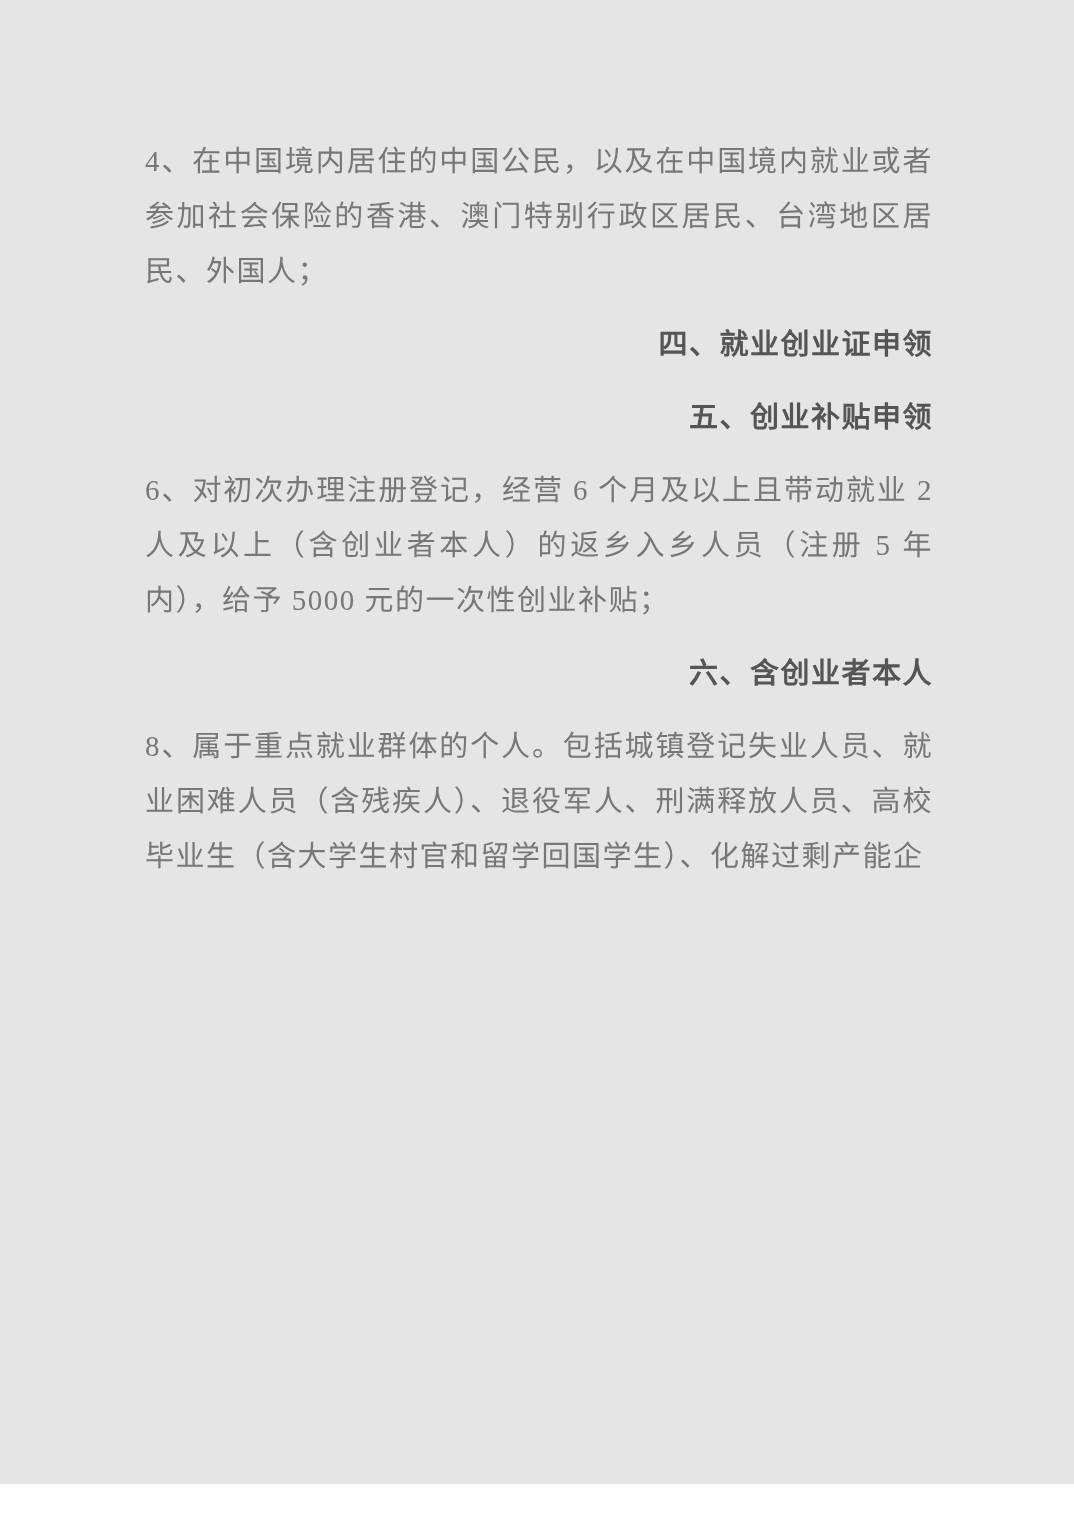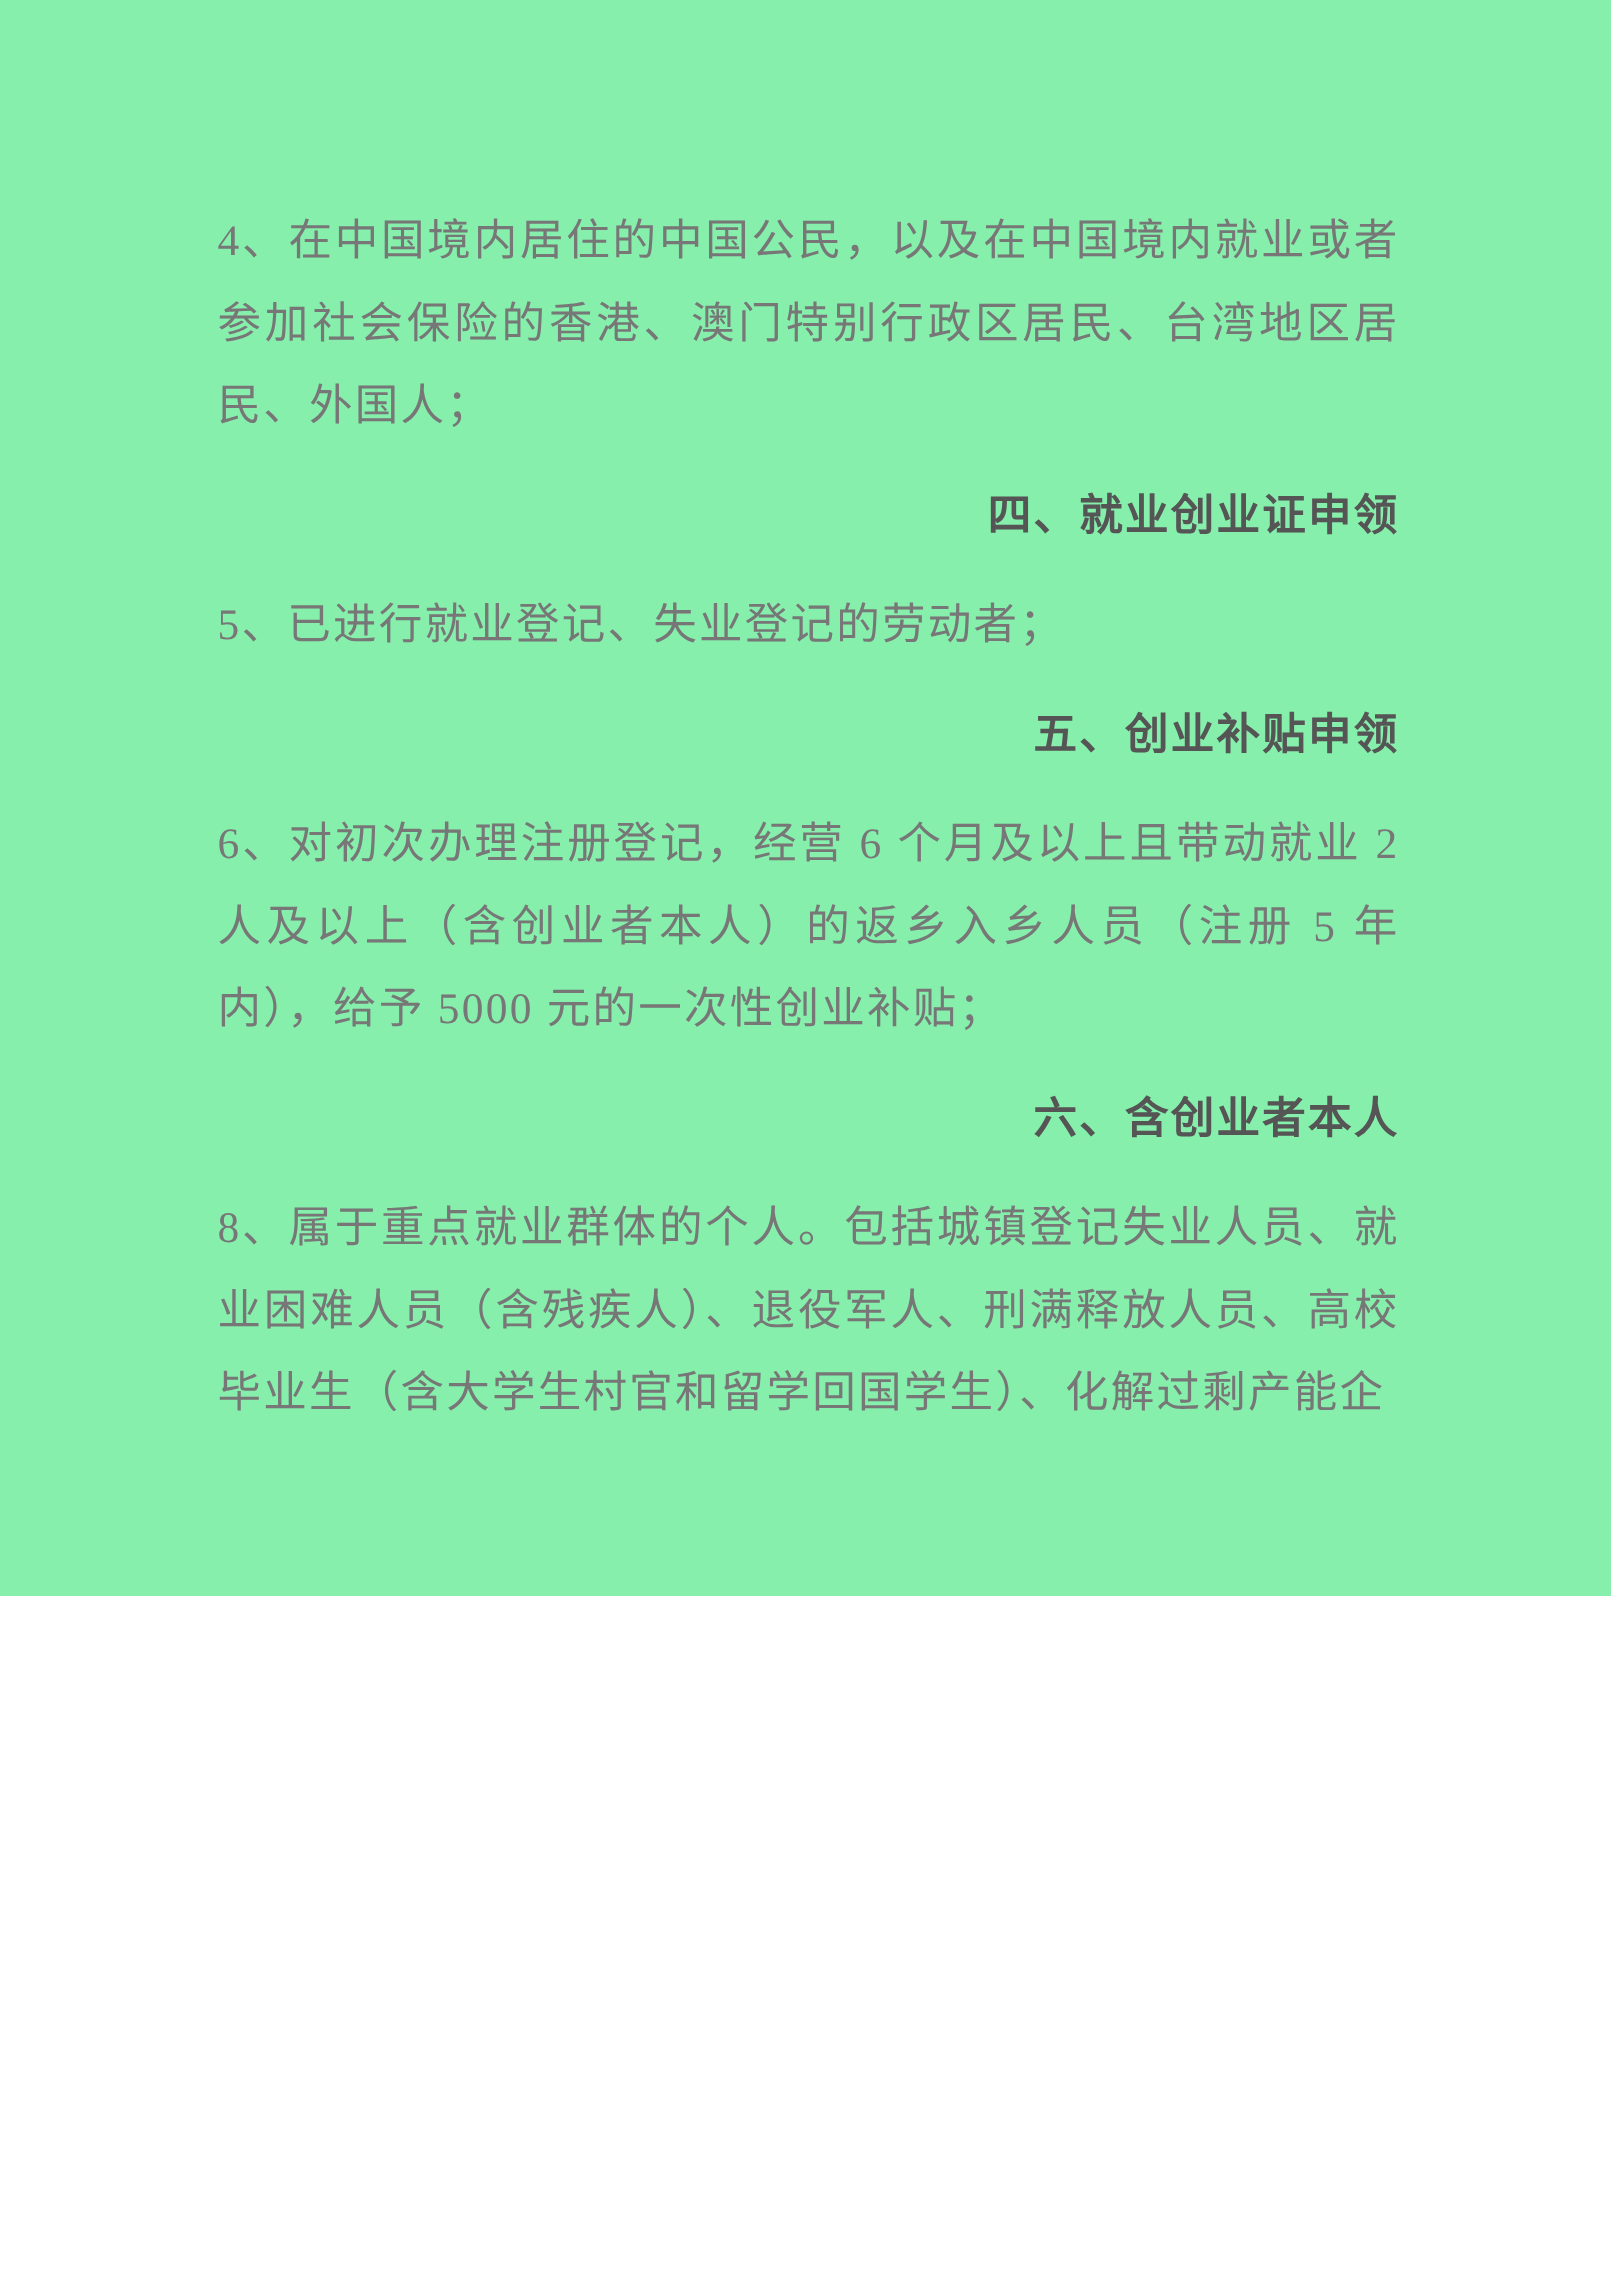"4、在中国境内居住的中国公民，以及在中国境内就业或者参加社会保险的香港、澳门特别" .page { background: #86efac -> #e5e5e5; height: 1064px -> 1484px }
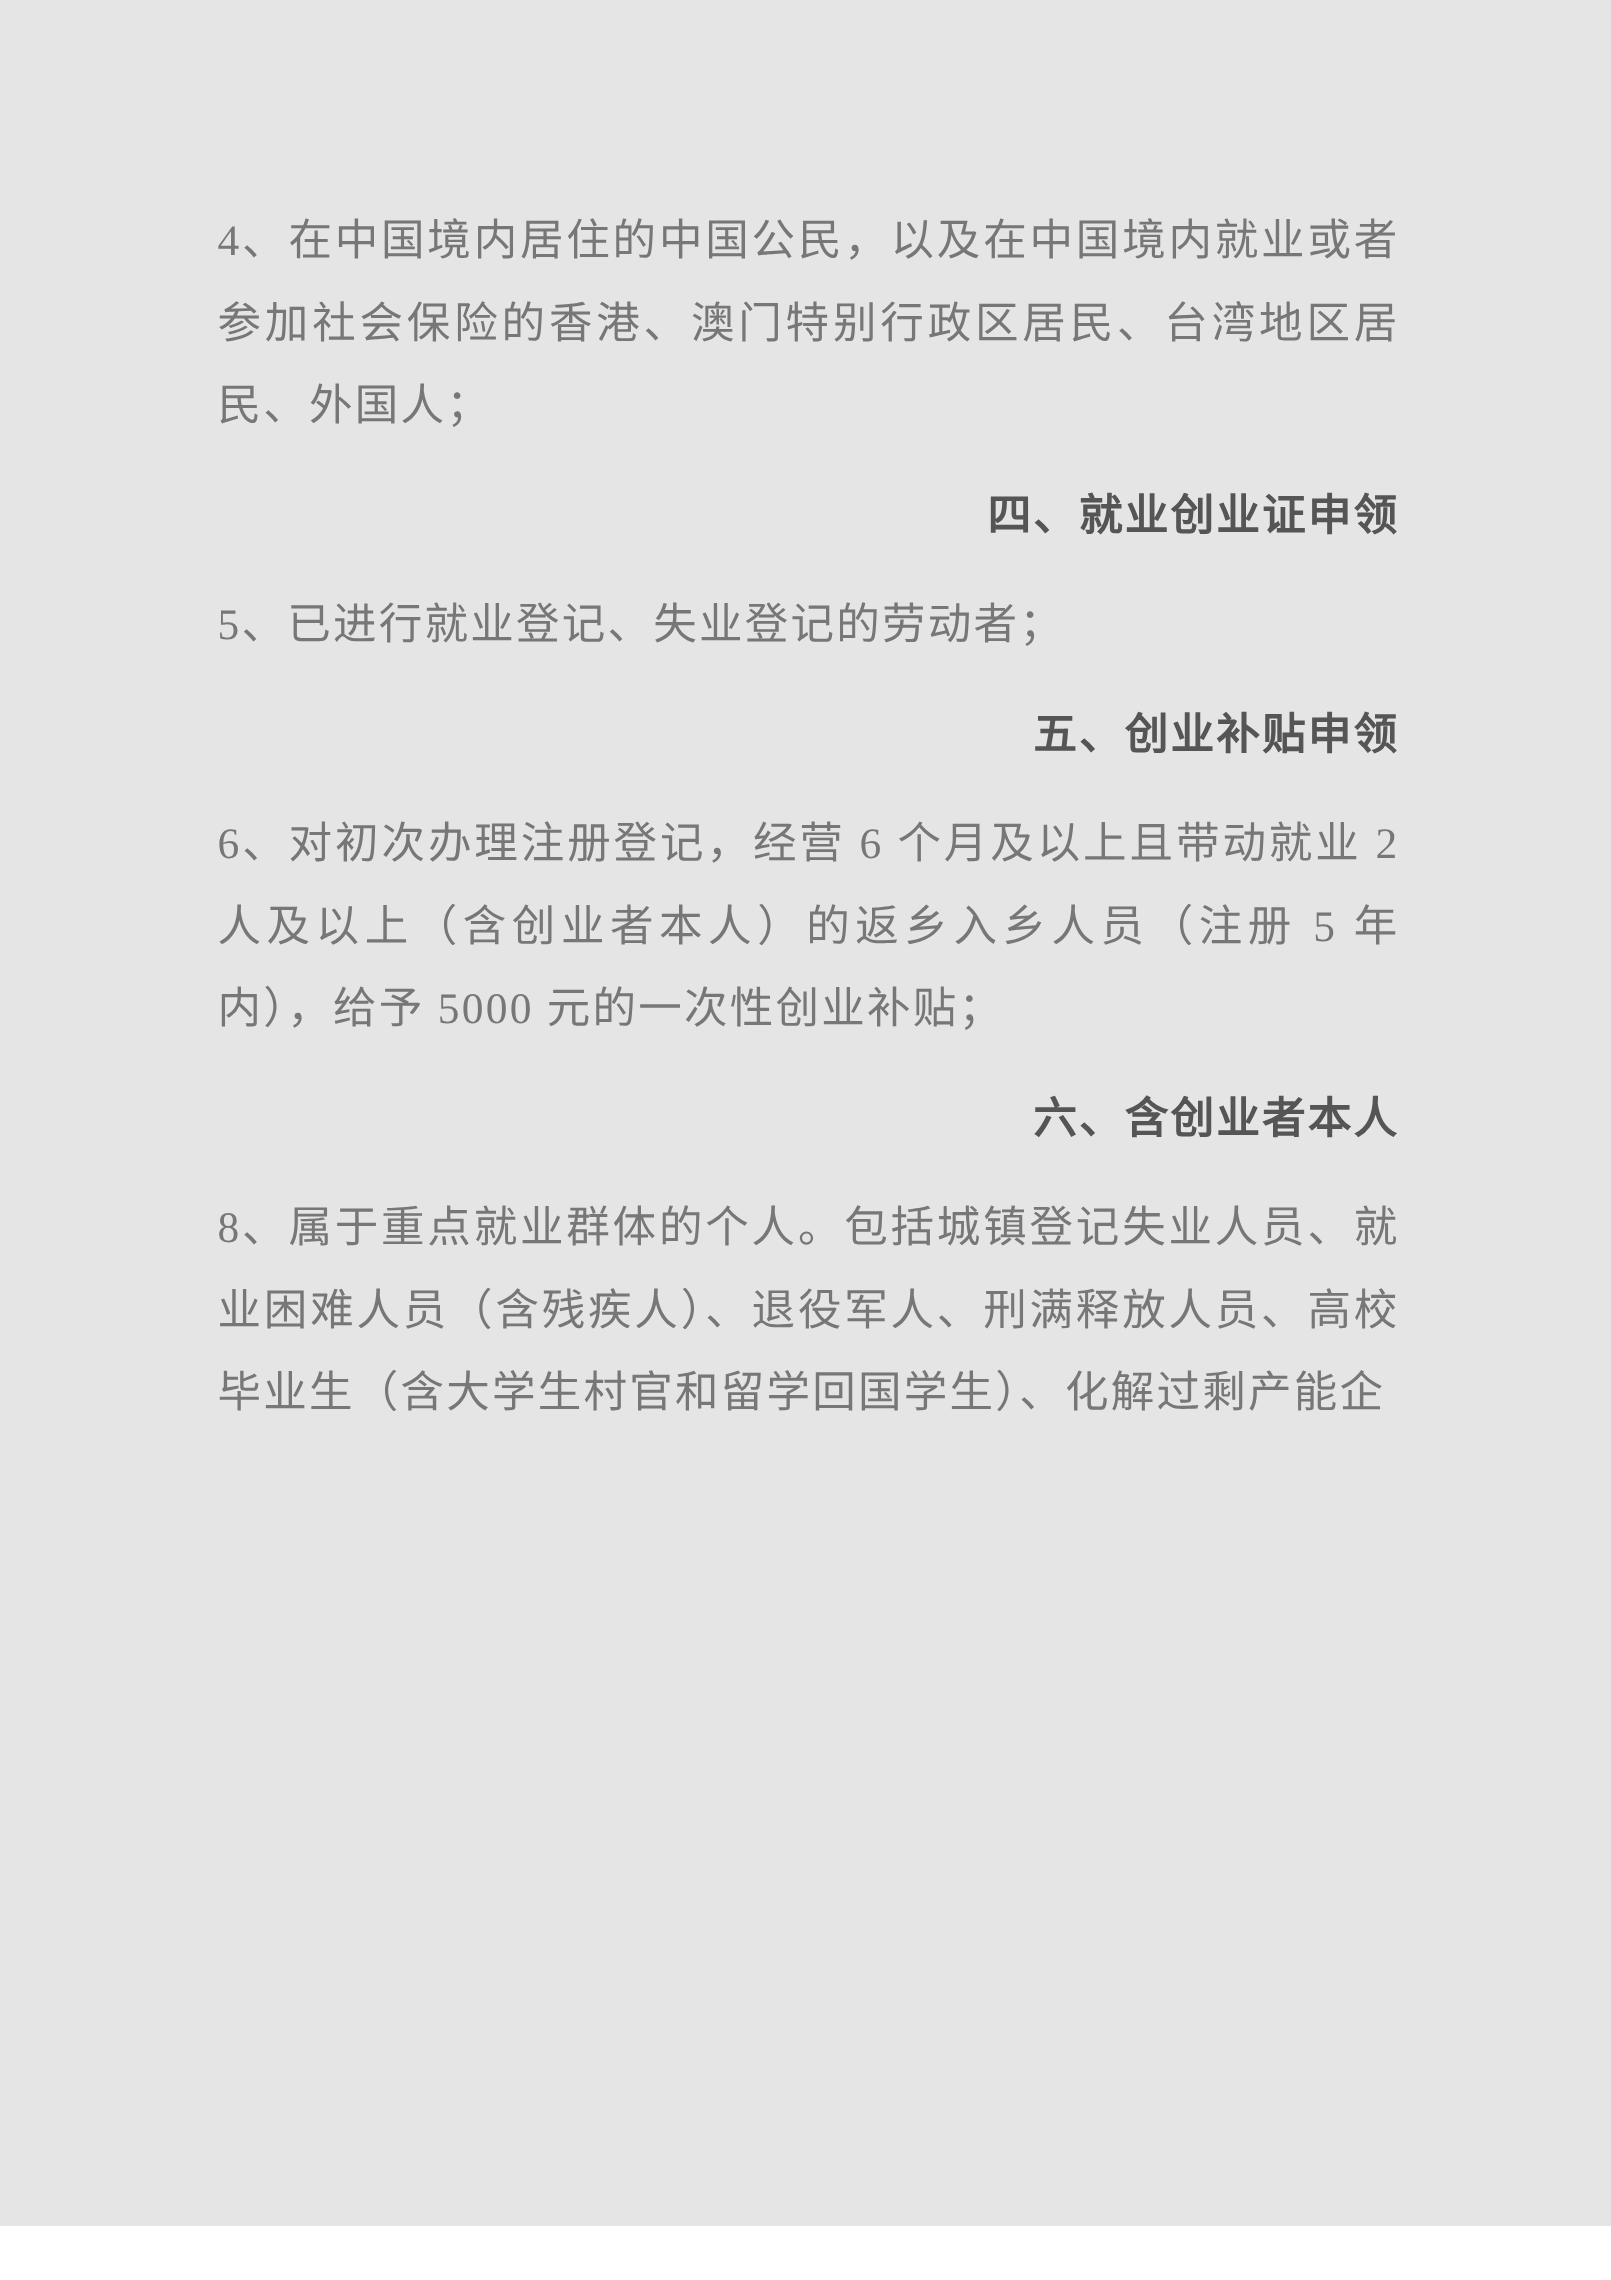"5、已进行就业登记、失业登记的劳动者；" p.doc-block { html: <p>5、已进行就业登记、失业登记的劳动者；</p> -> none }
